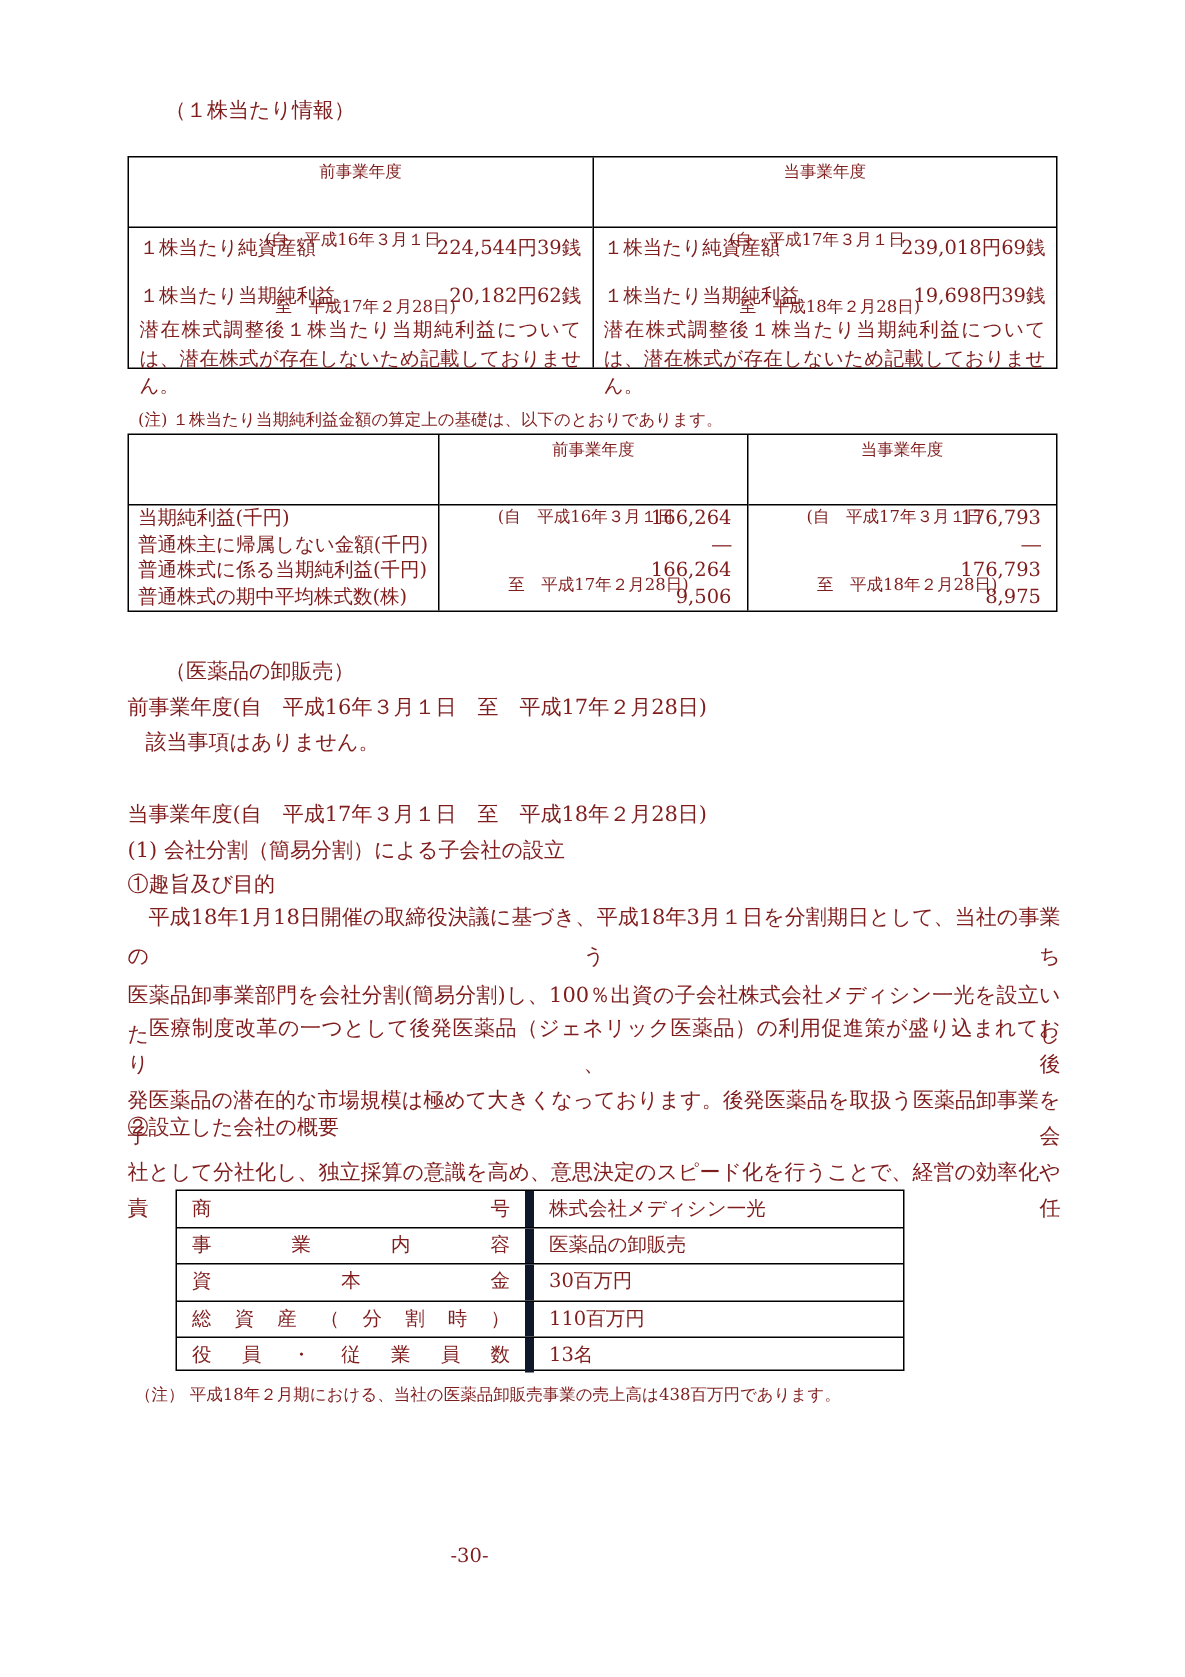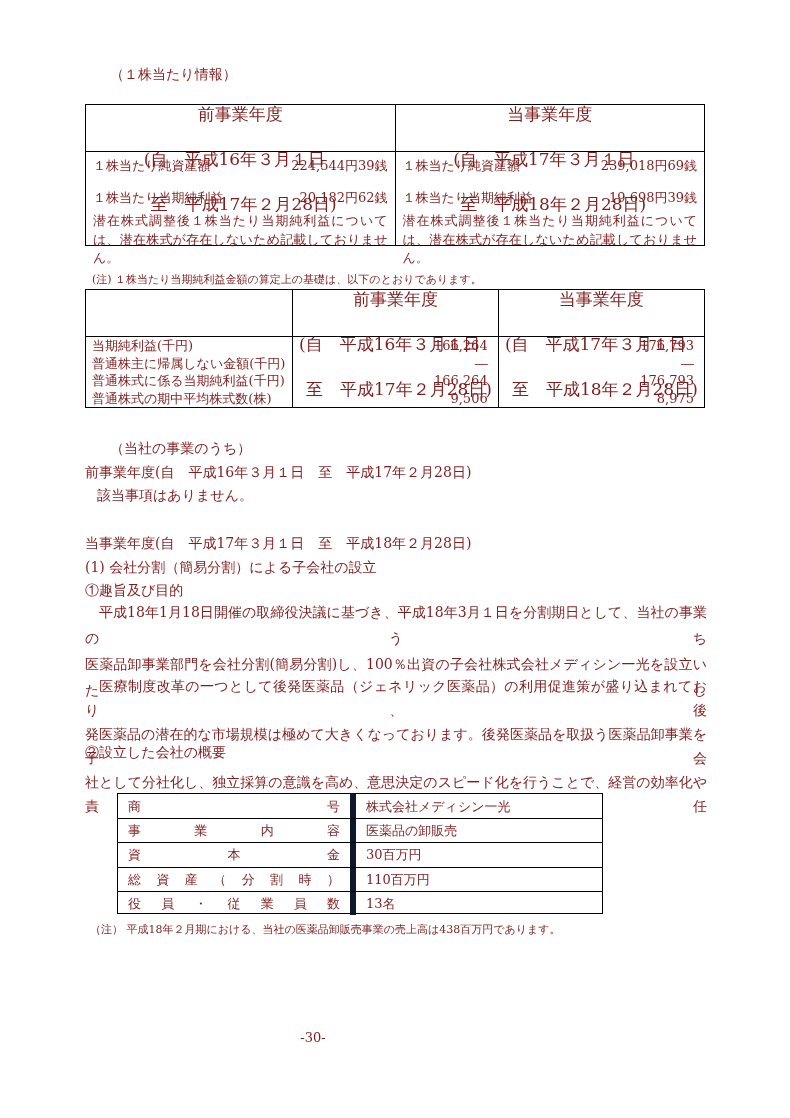"前事業年度" .thead { font-size: 17px -> 11px }
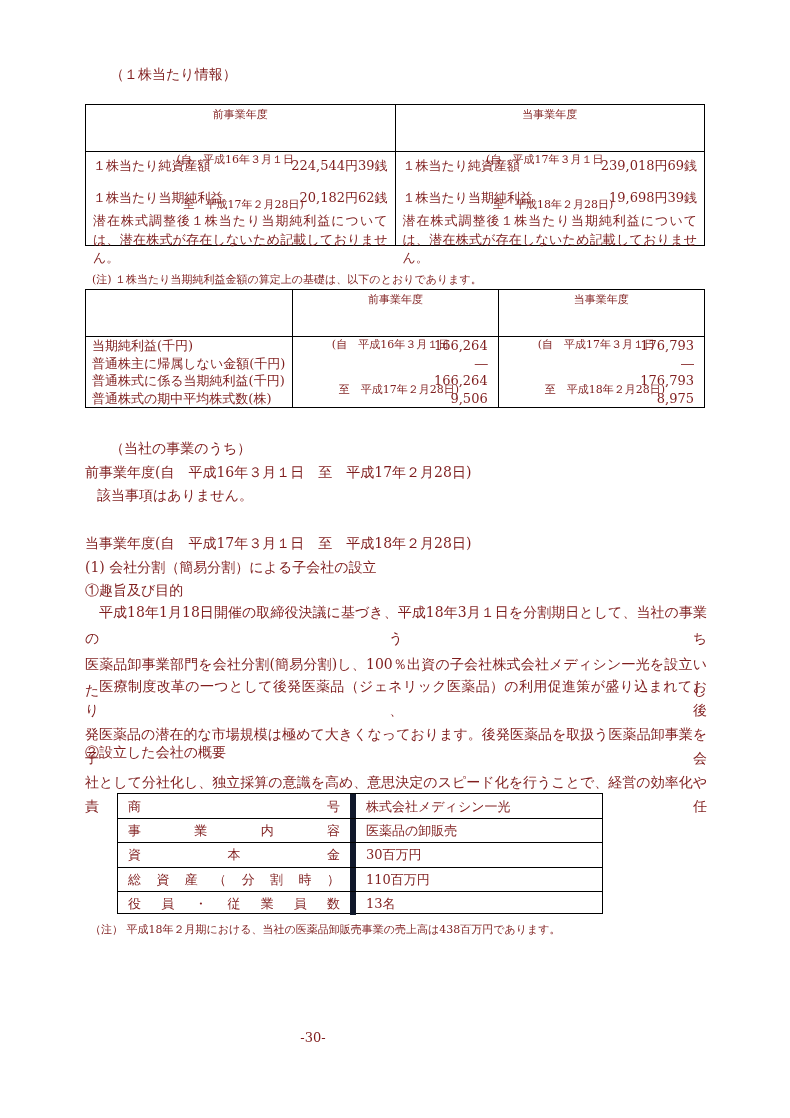"（当社の事業のうち）" div.abs { text: 当社の事業のうち -> 医薬品の卸販売 }
